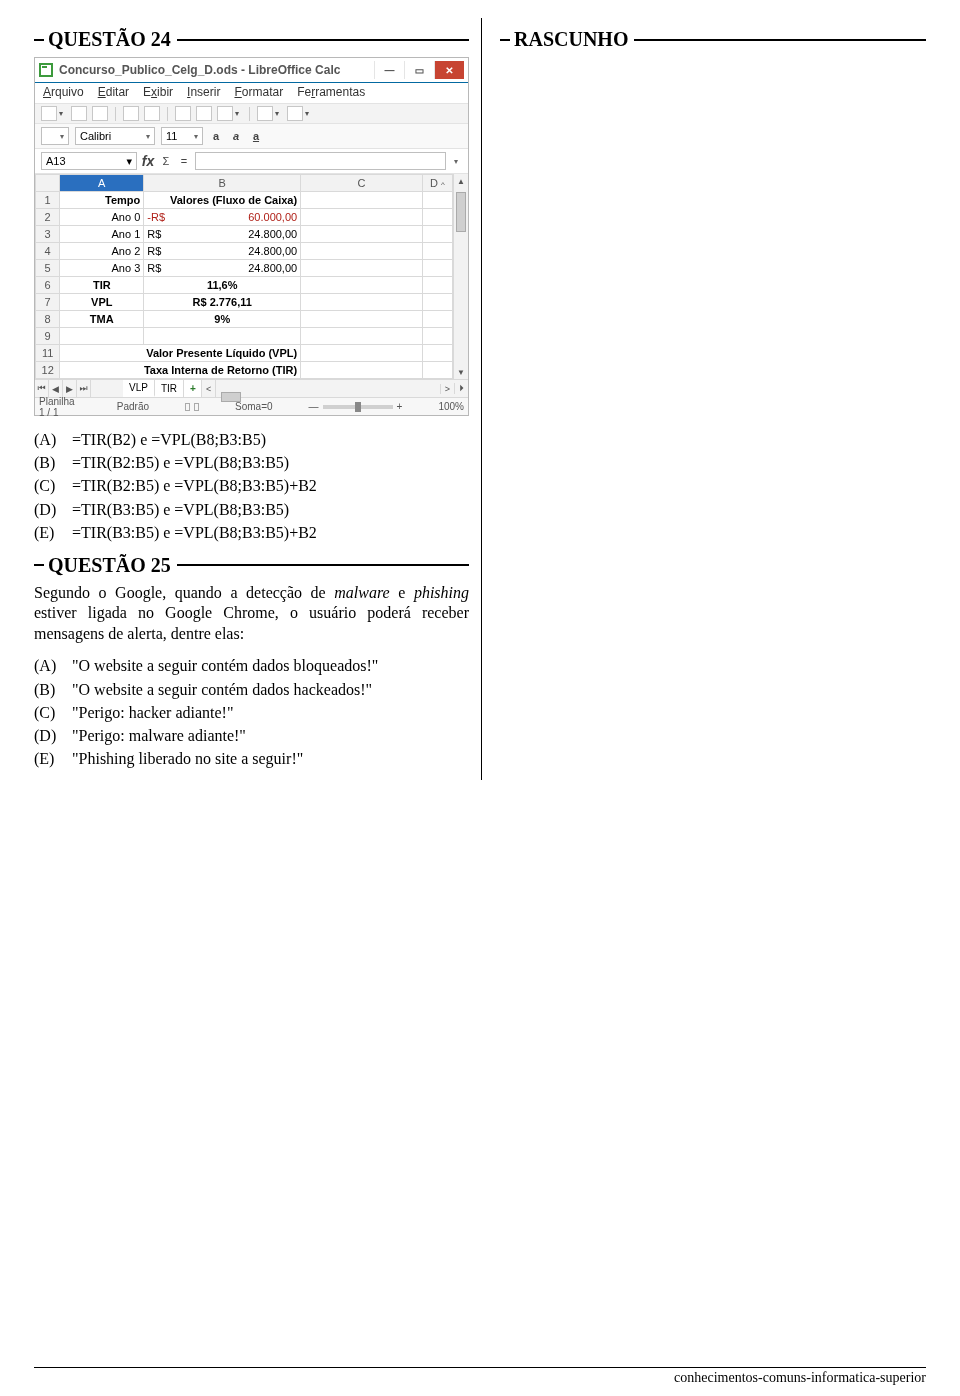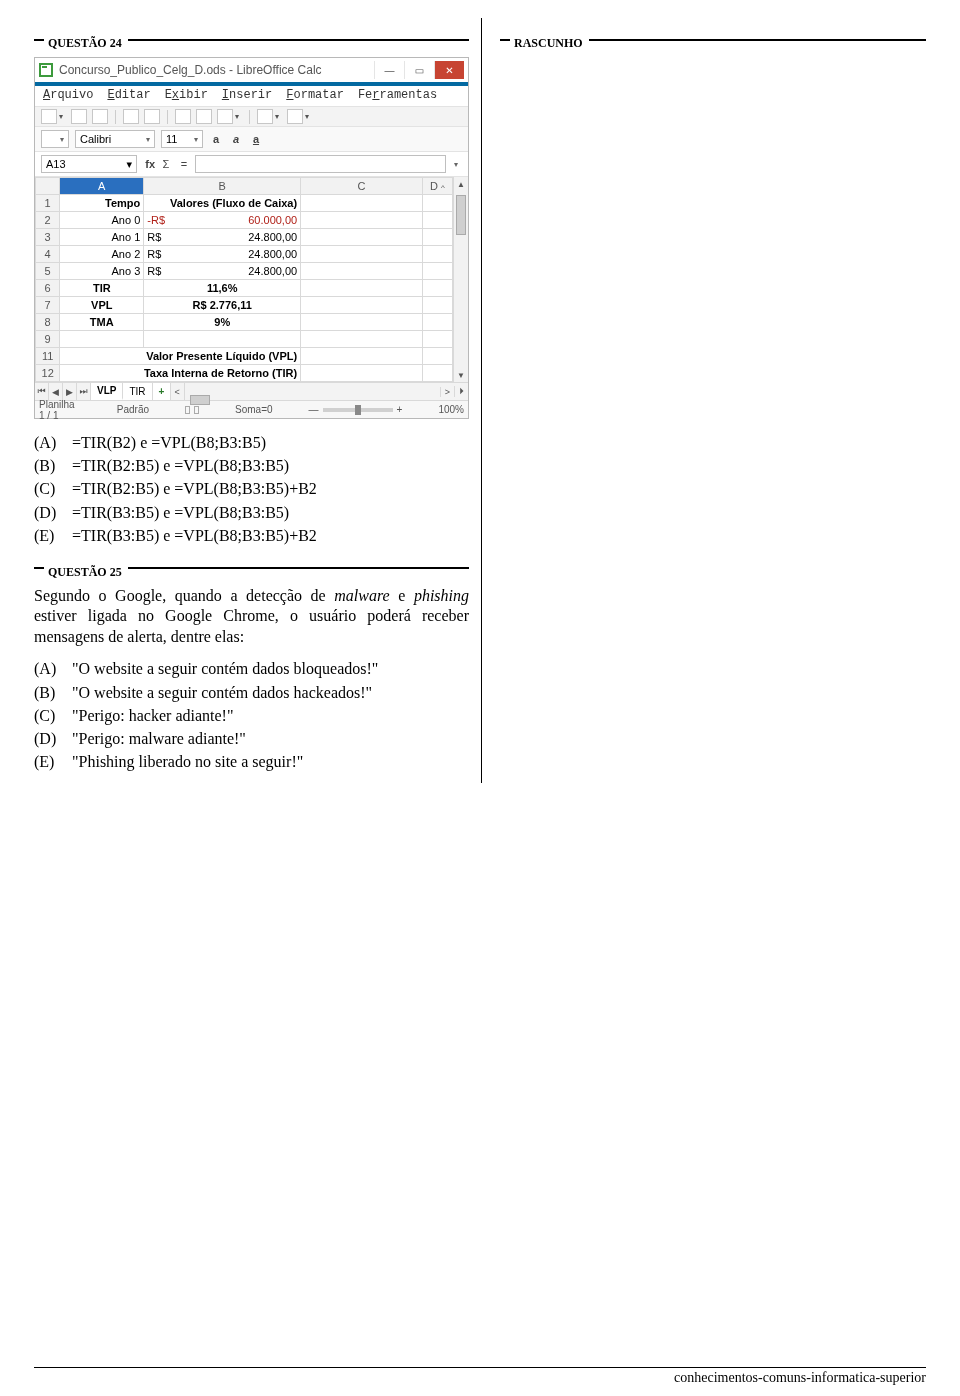"QUESTÃO 24" .sec-head .title { font-size: 12px -> 20px; margin-top: 8px -> none }
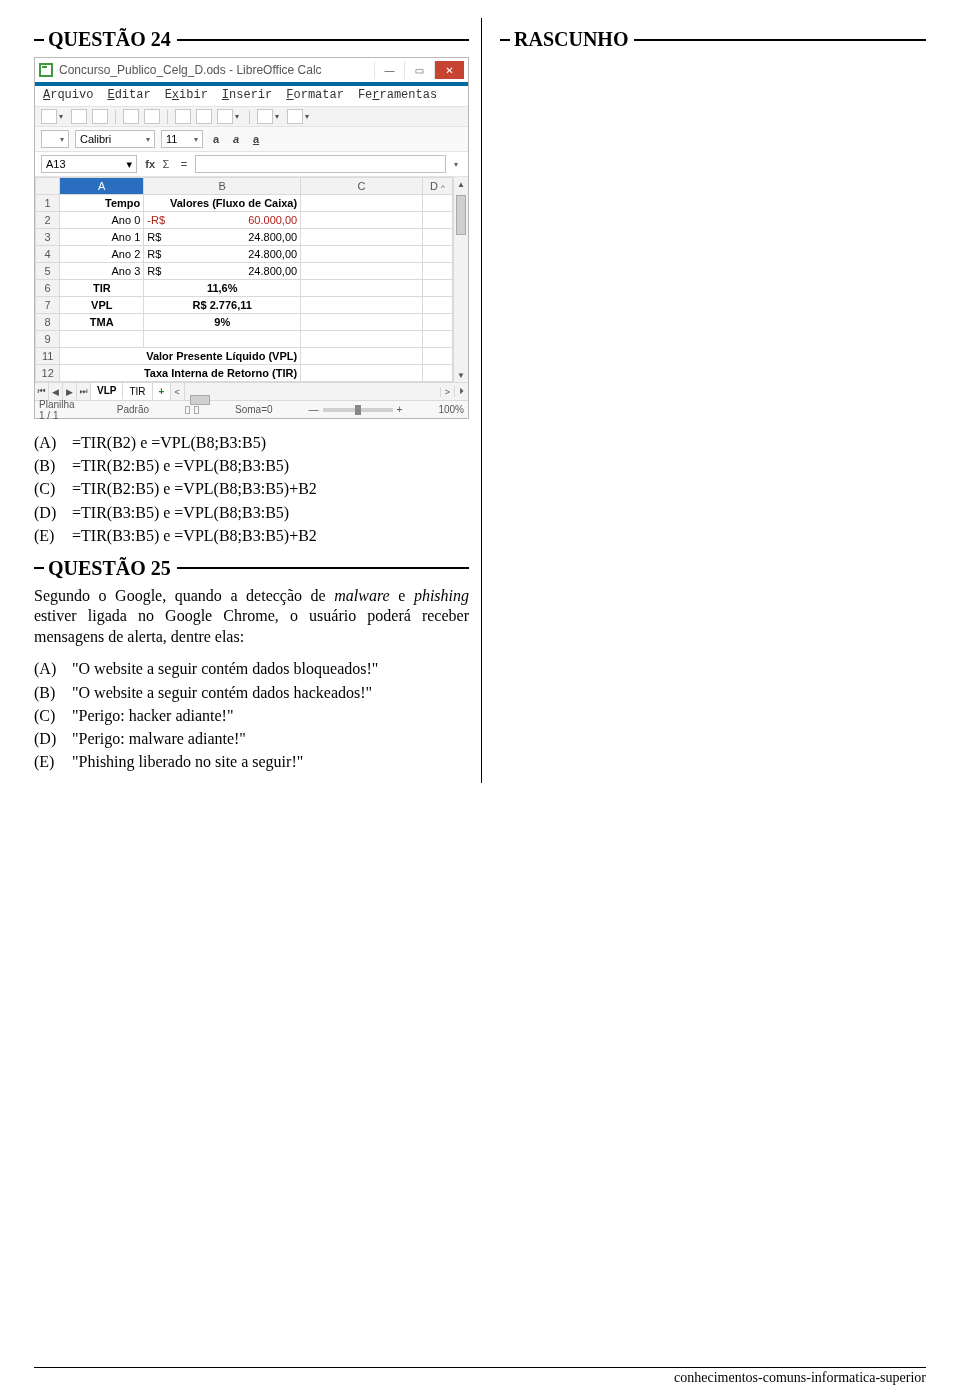"Concurso_Publico_Celg_D.ods -" .appwin .titlebar { border-bottom: 4px solid #0369a1 -> 1px solid #0369a1; font-weight: none -> bold }
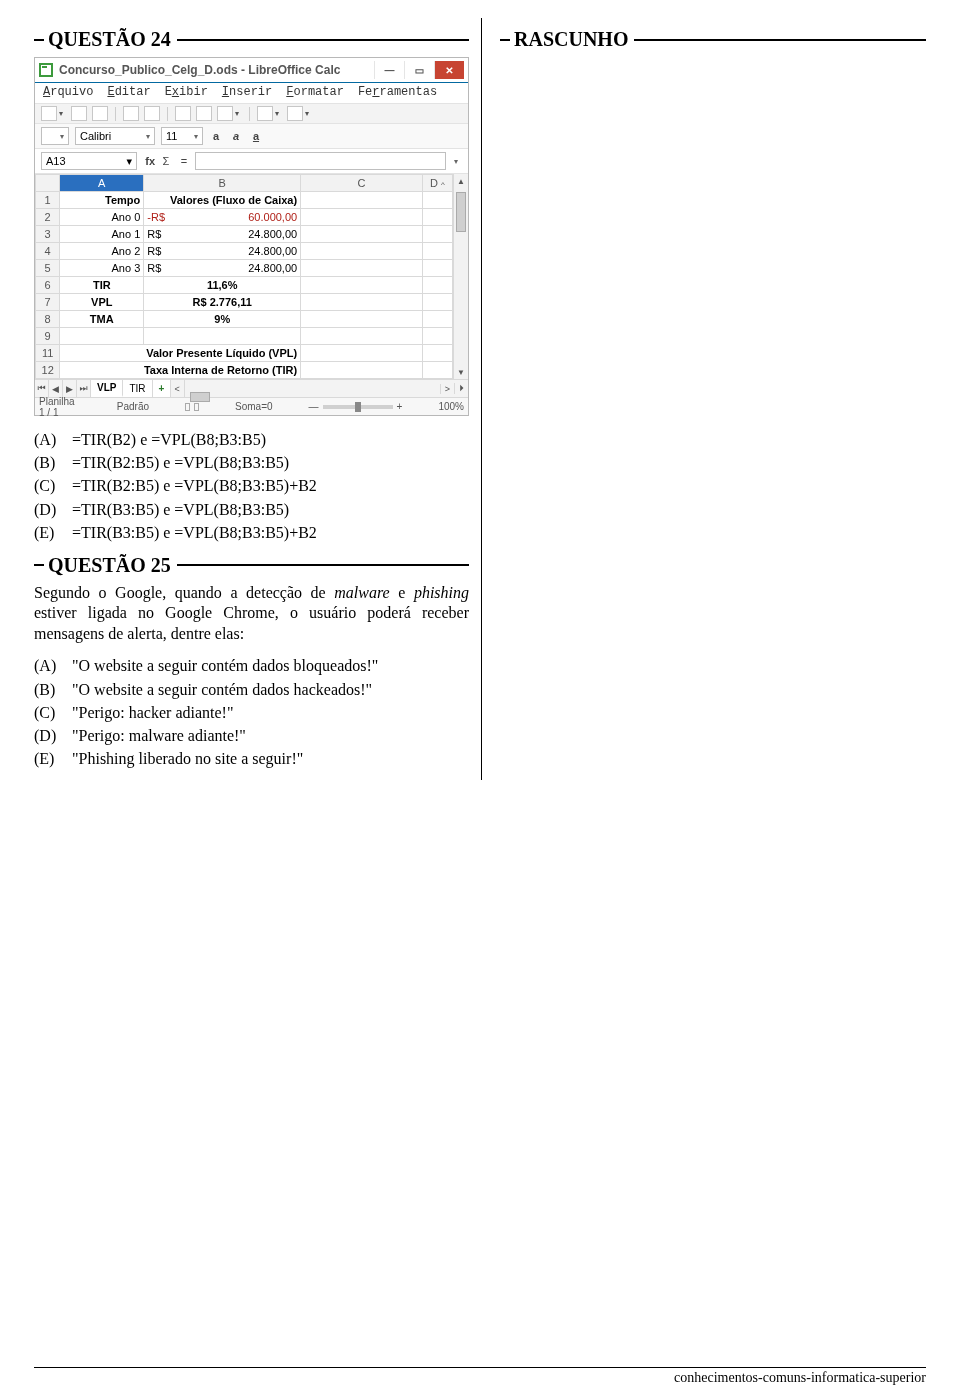"Arquivo" .menubar { font-family: Liberation Mono, monospace -> none }
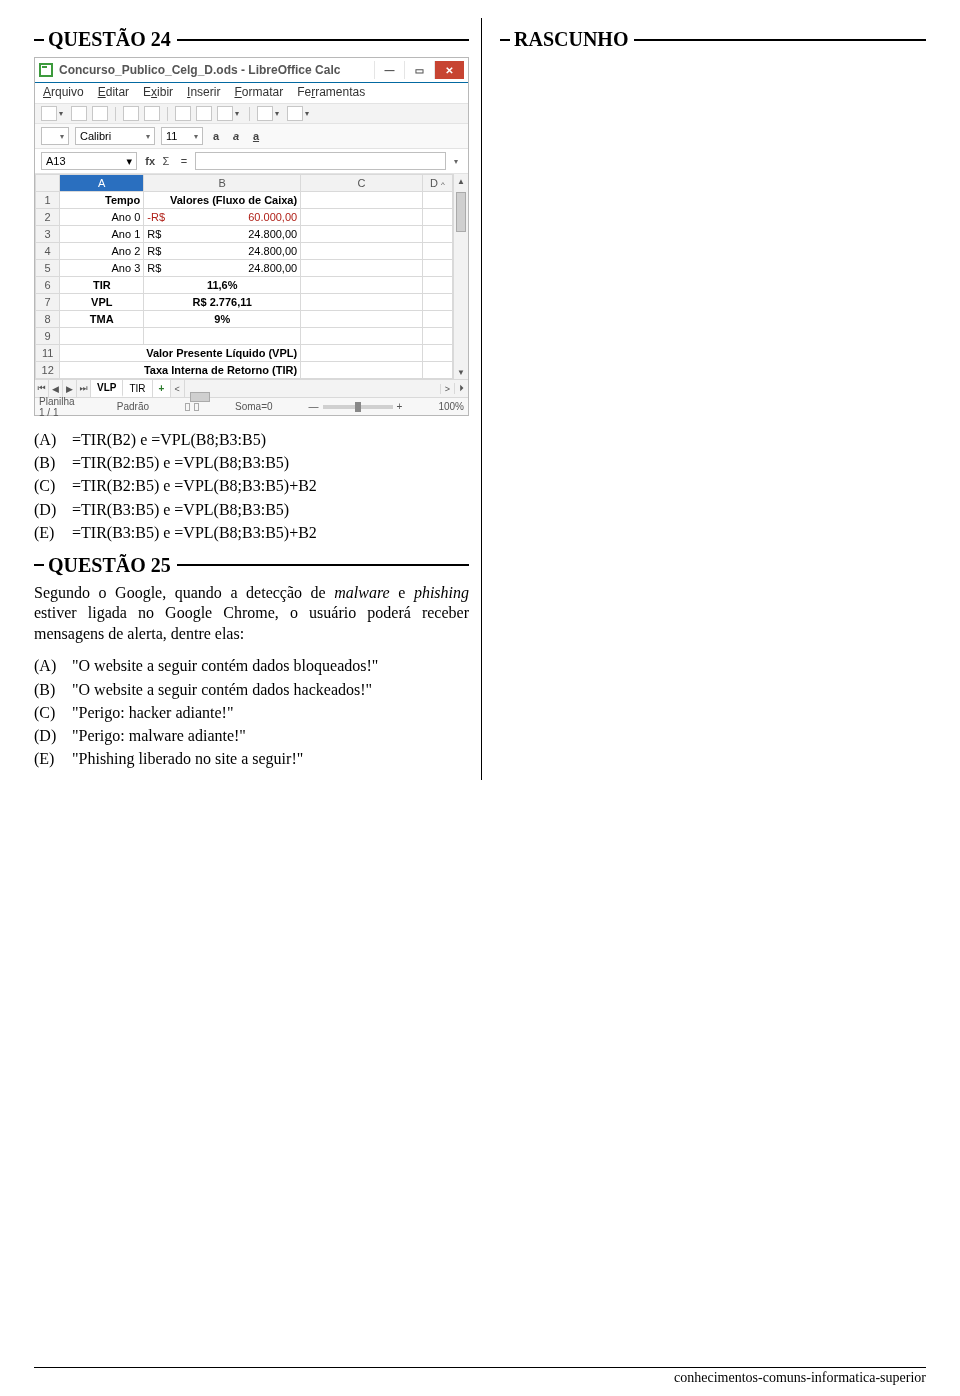"fx" .formulabar .fx { font-size: 11px -> 14px; font-style: none -> italic; text-align: right -> center }
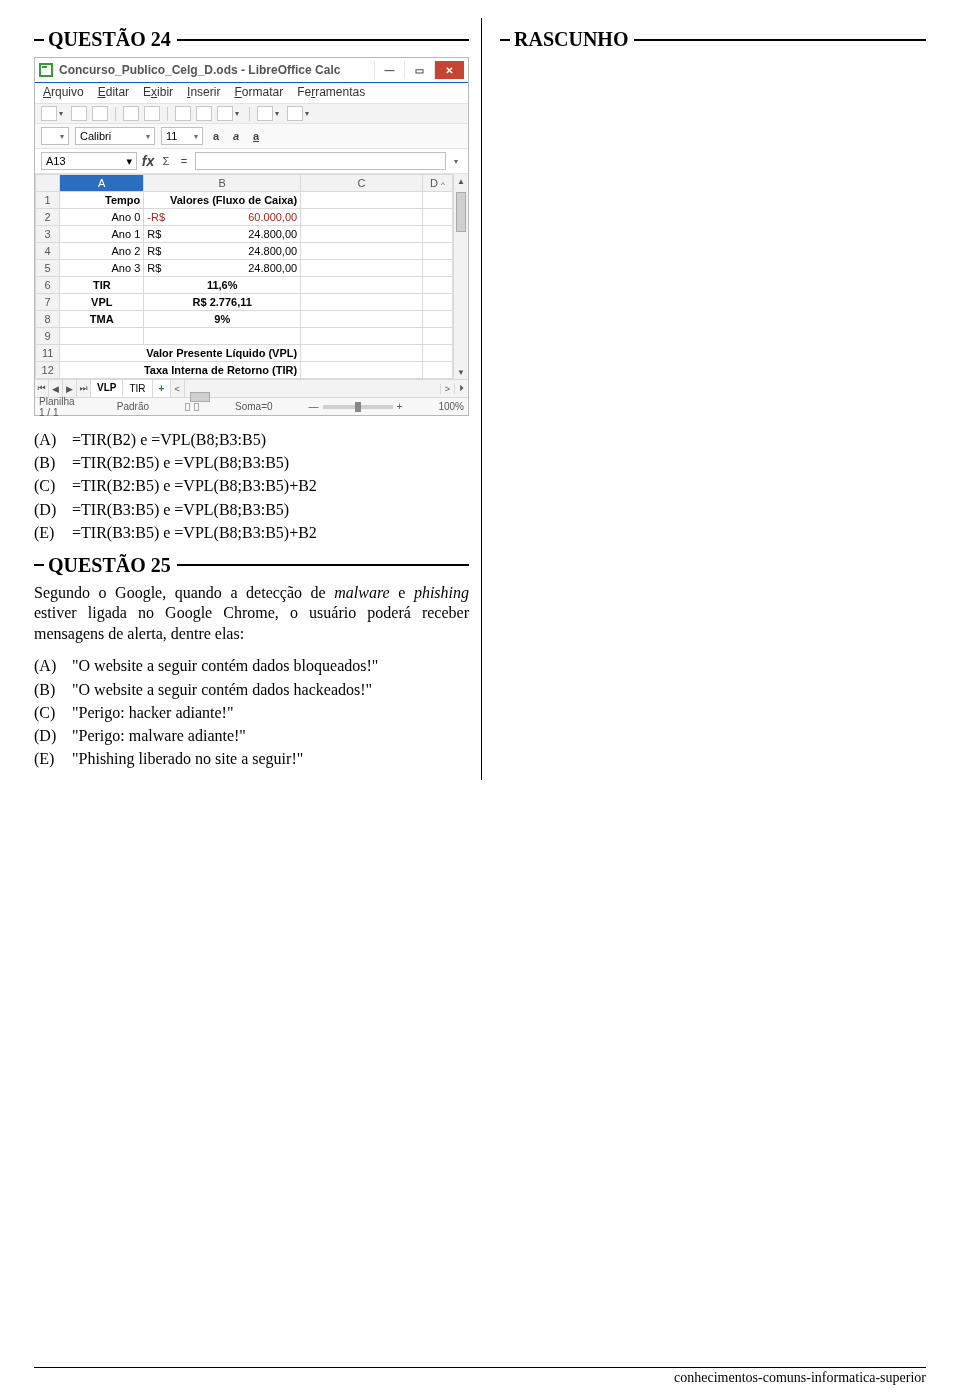"VLP" .hscroll .tab.active { font-weight: bold -> normal; margin-left: none -> 32px }
